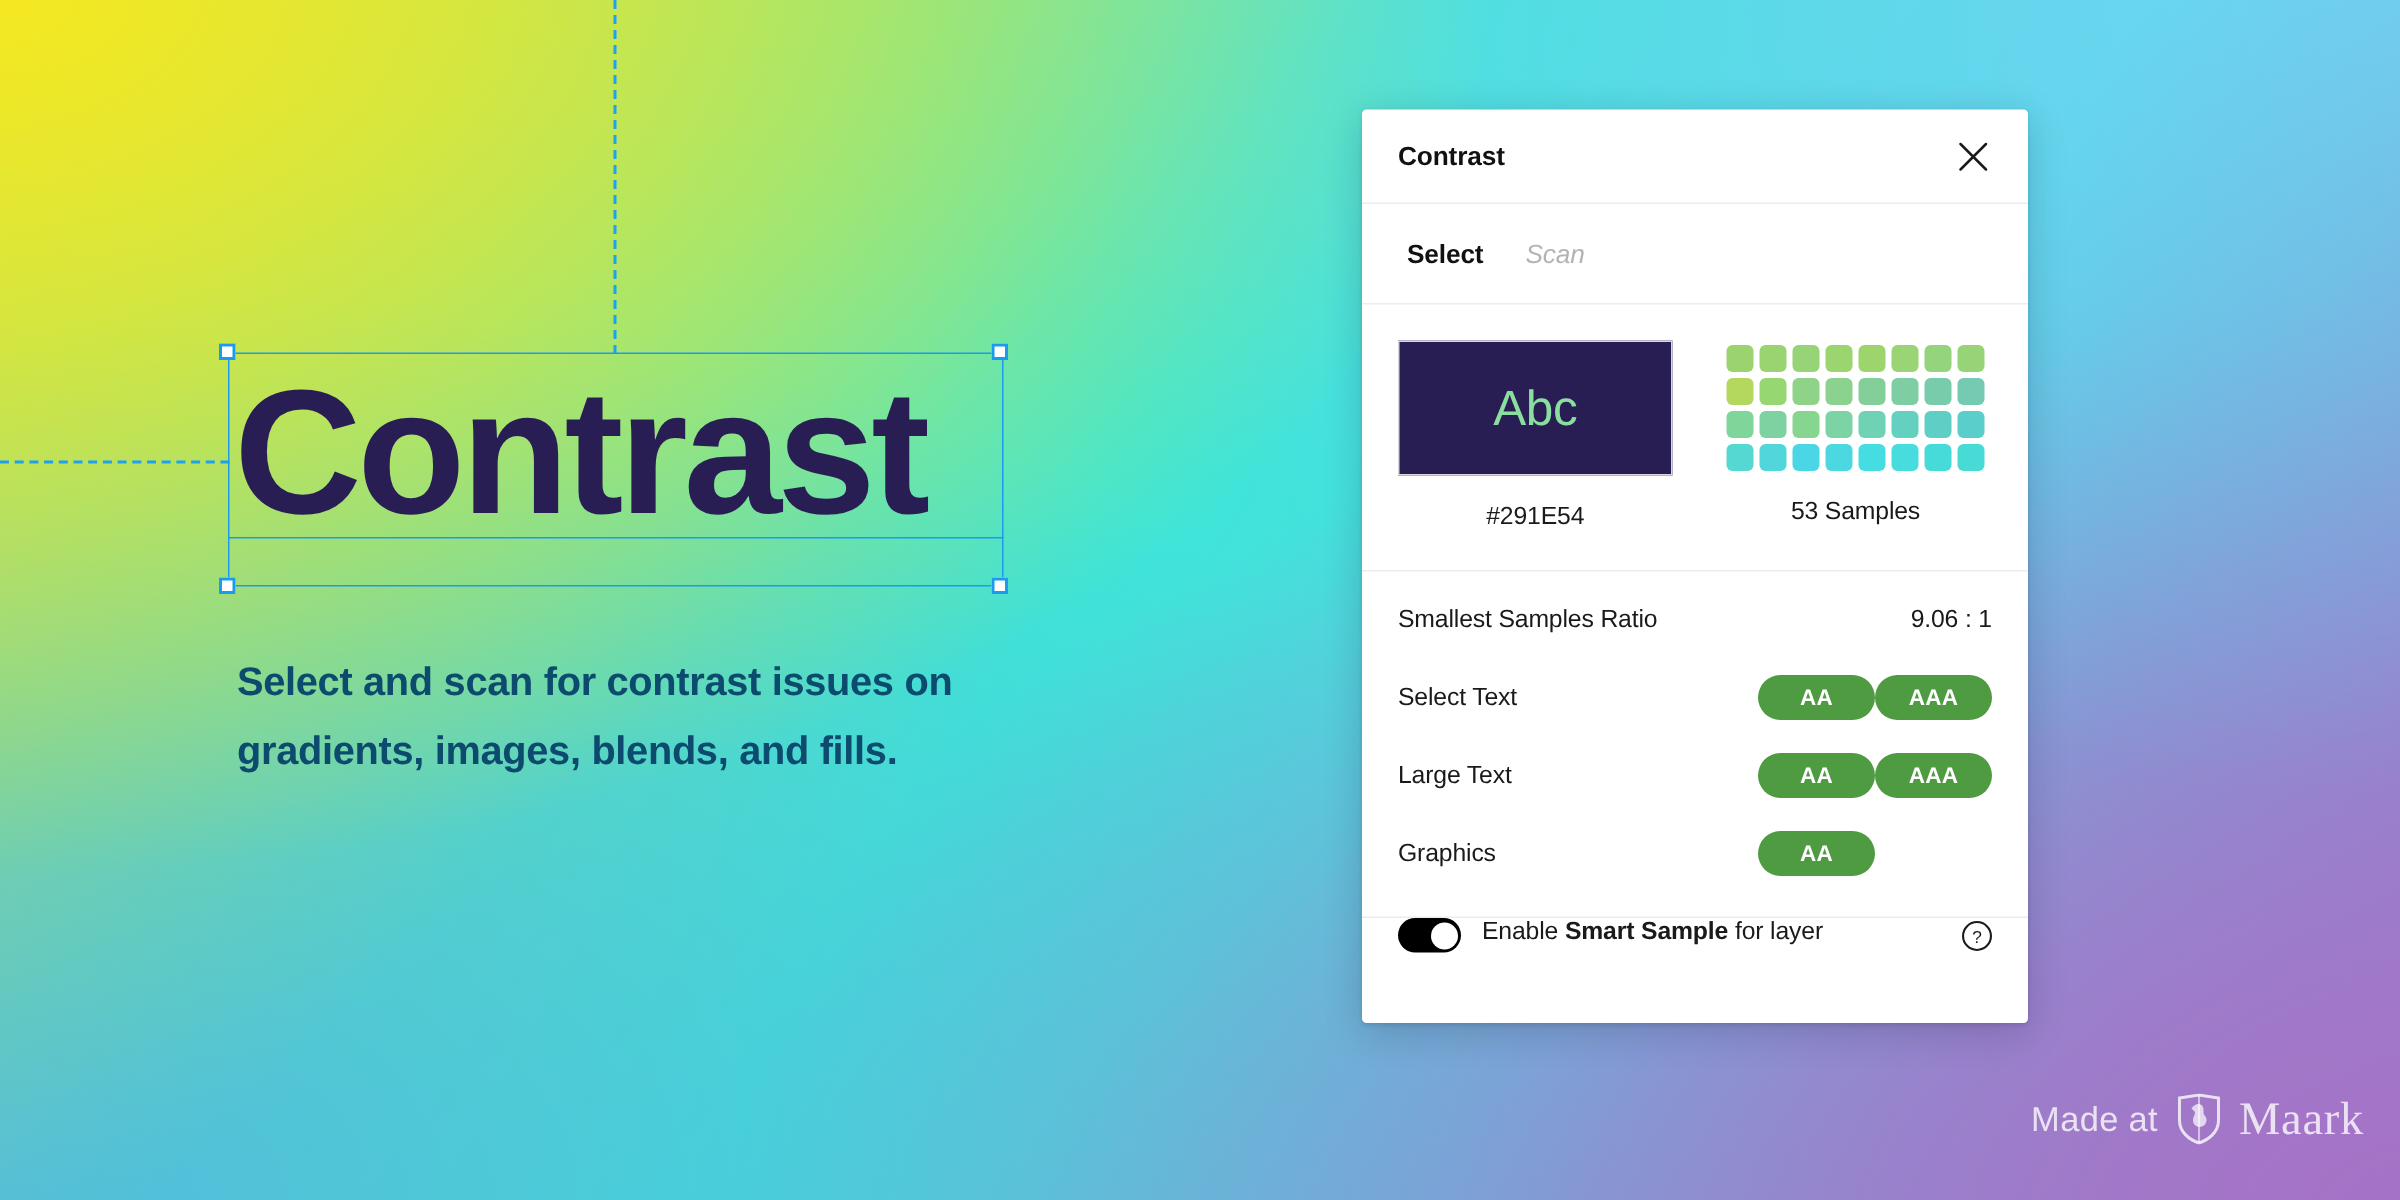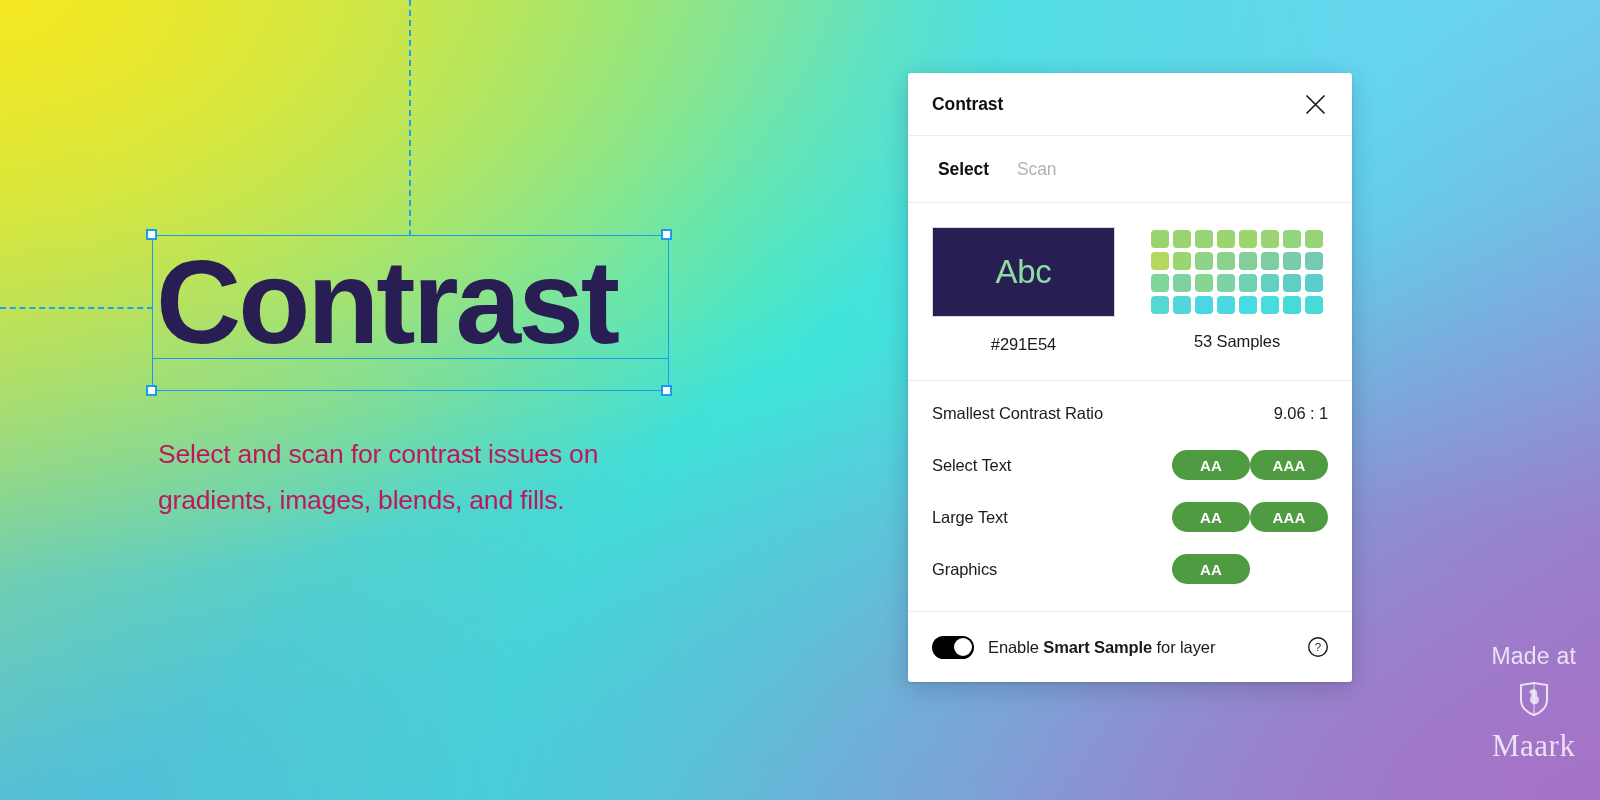"Scan" .tab.inactive { font-style: none -> italic }
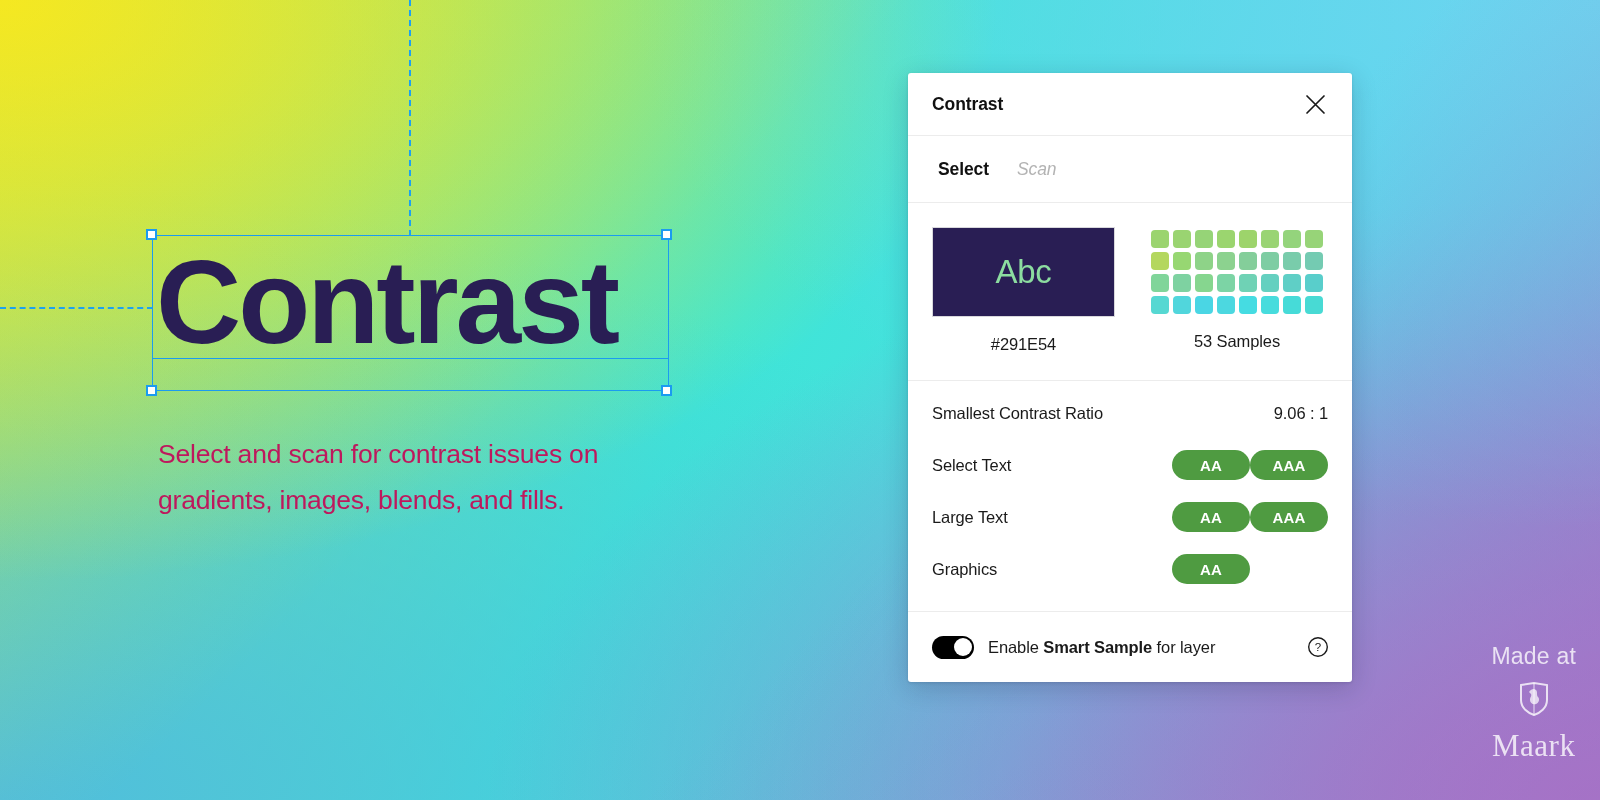"Smallest Contrast Ratio" span.result-label { text: Contrast -> Samples }
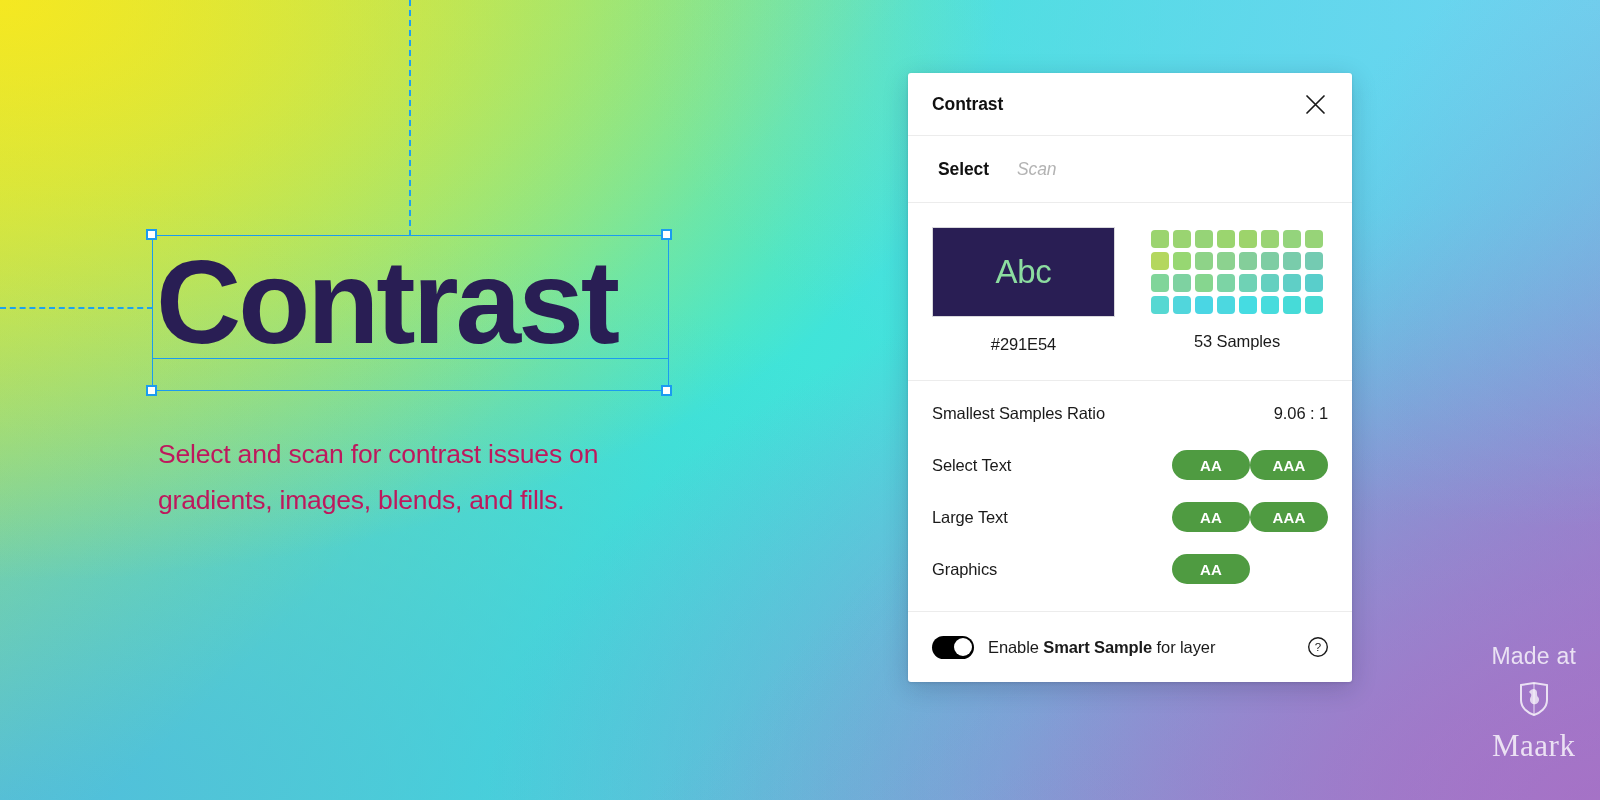"Select and scan for contrast" div.canvas-sub { color: #be185d -> #0c4a6e; font-weight: none -> bold }
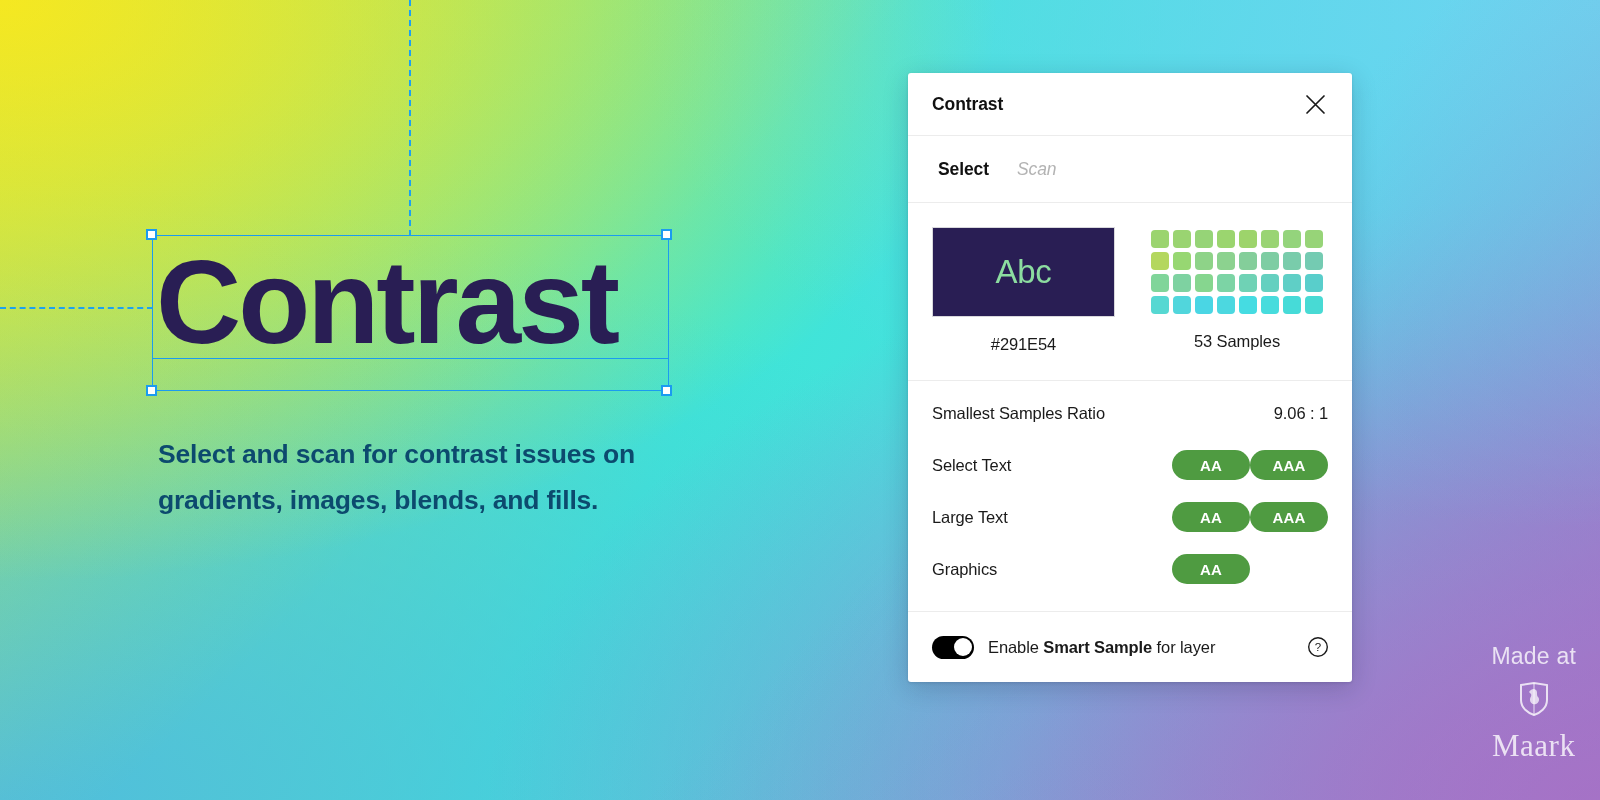"Enable Smart Sample for layer" .panel-footer { align-items: center -> flex-start }
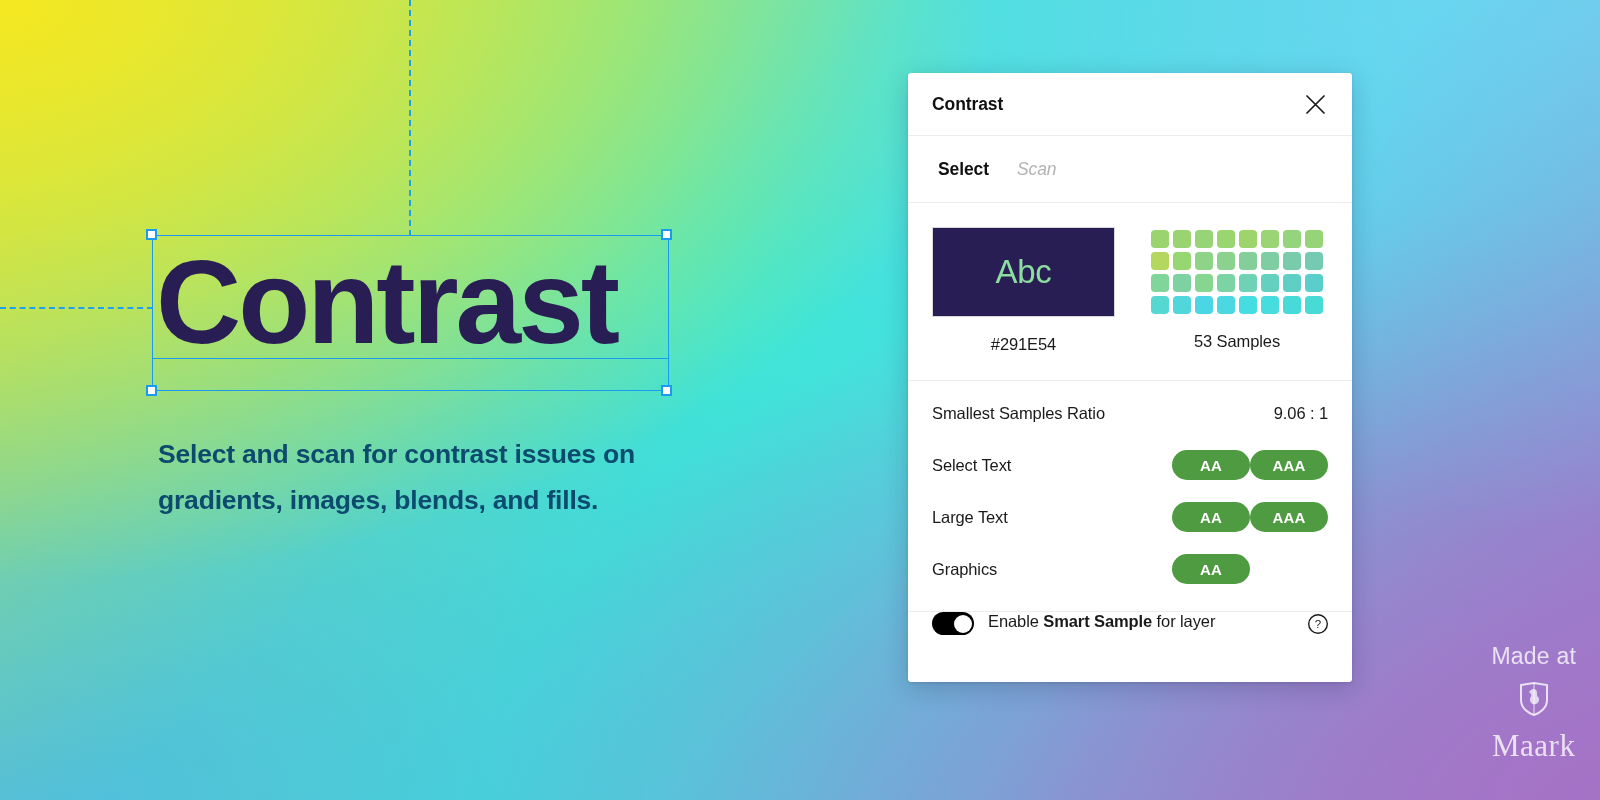"Made at" .maark { flex-direction: column -> none }
